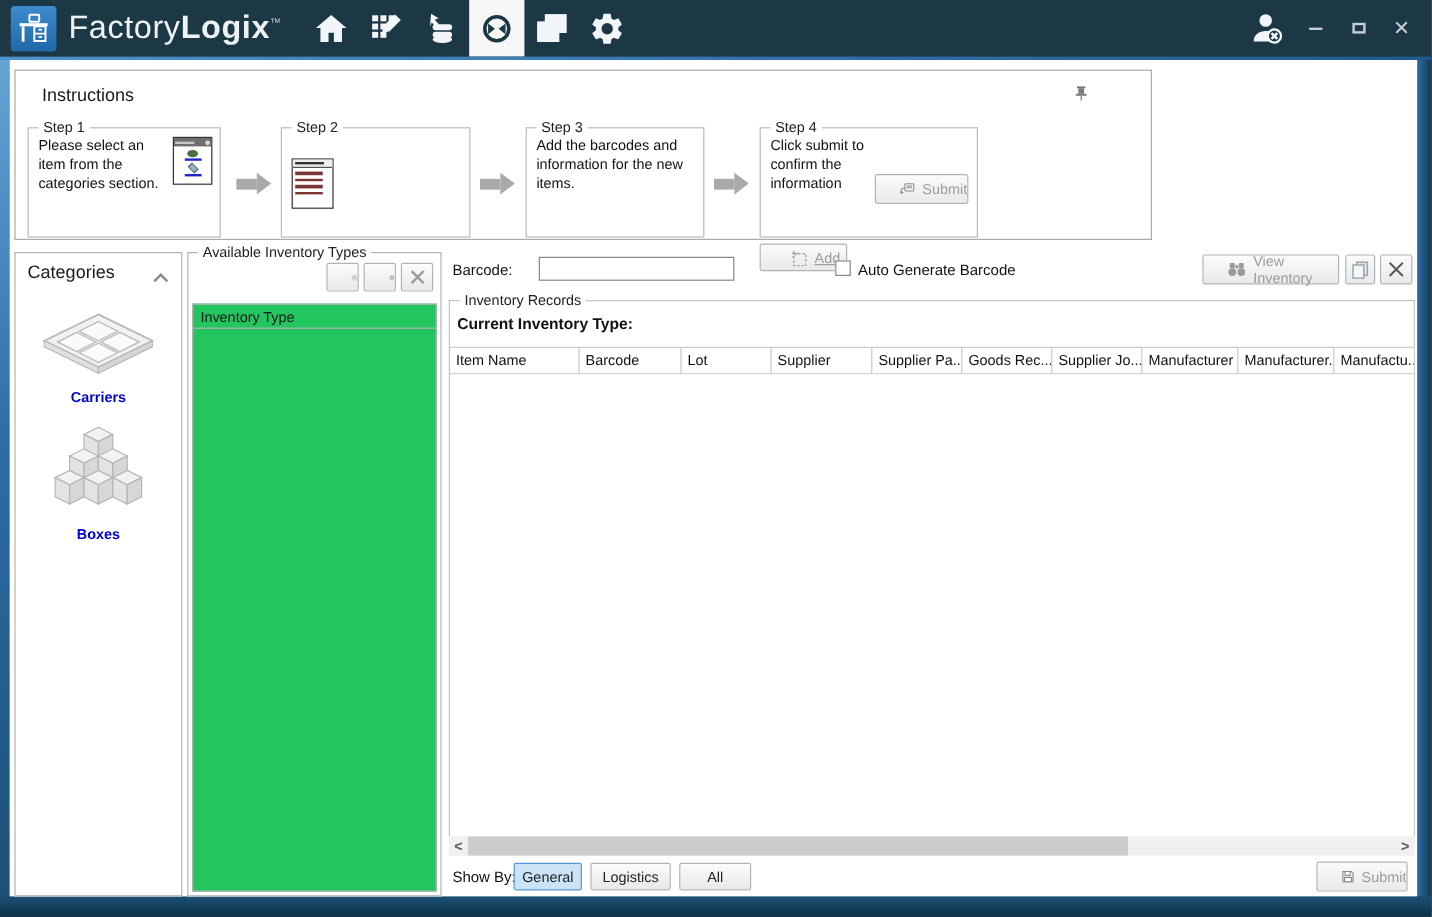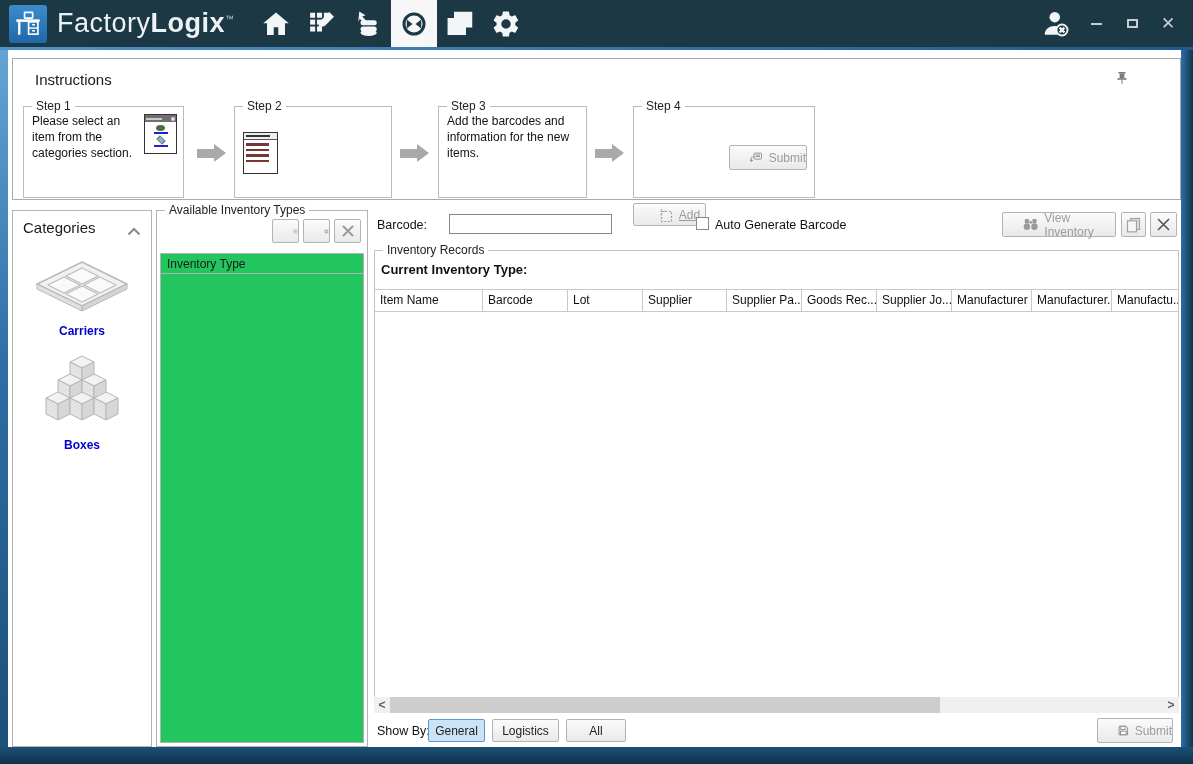"Instructions" #instructions { width: 1169px -> 948px }
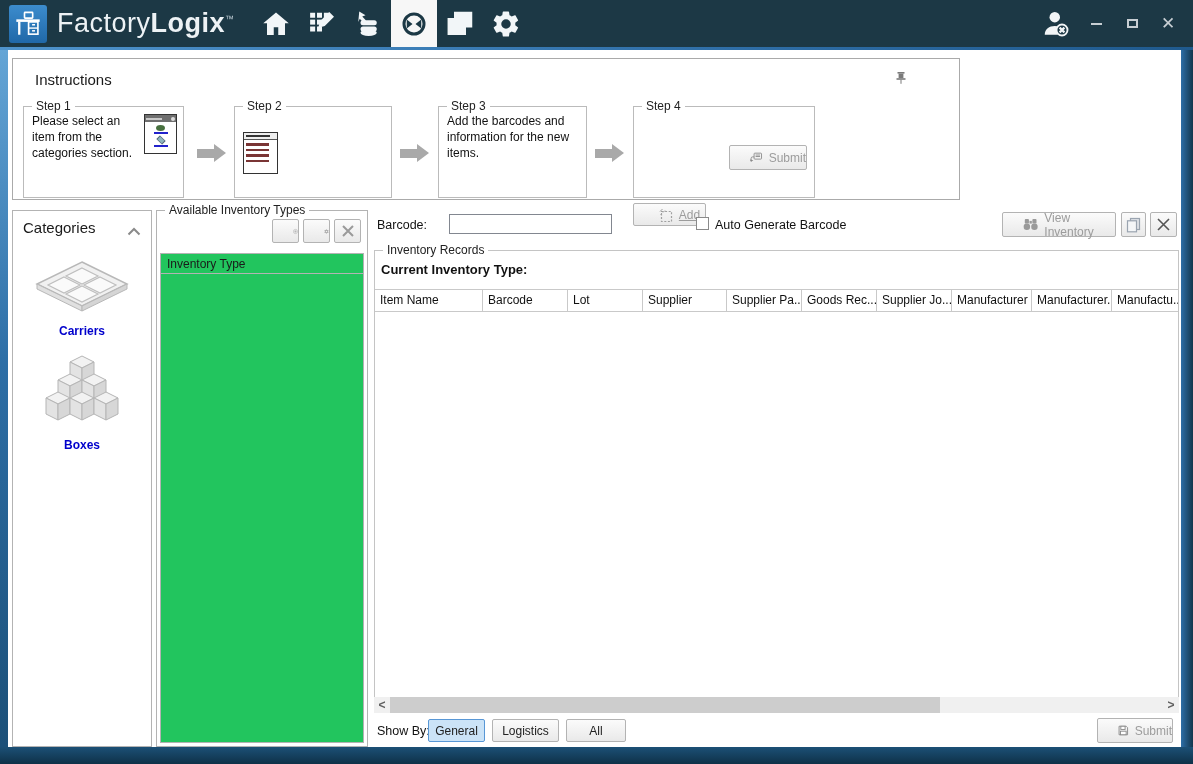"Click submit to confirm the" div.step-body { html: none -> <div> <div>Click submit to confirm the information</div> </div> }
